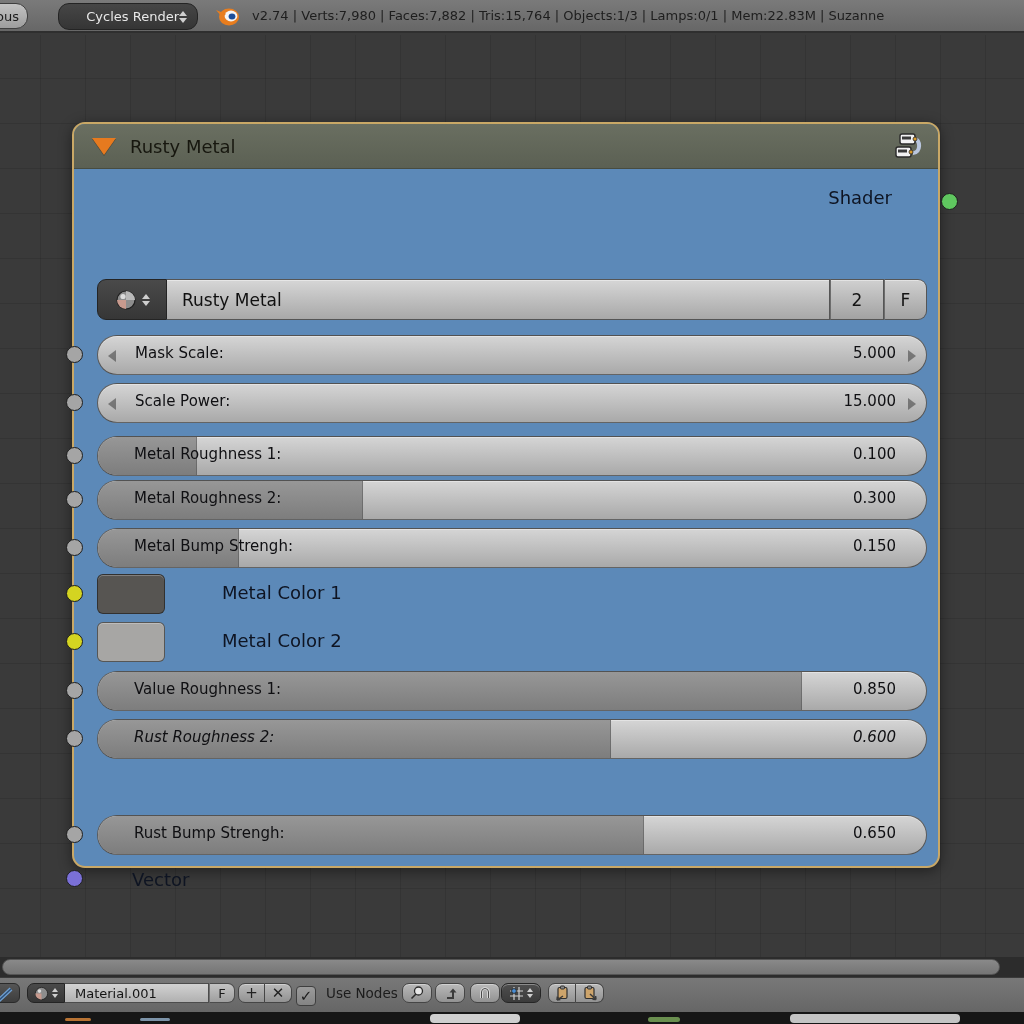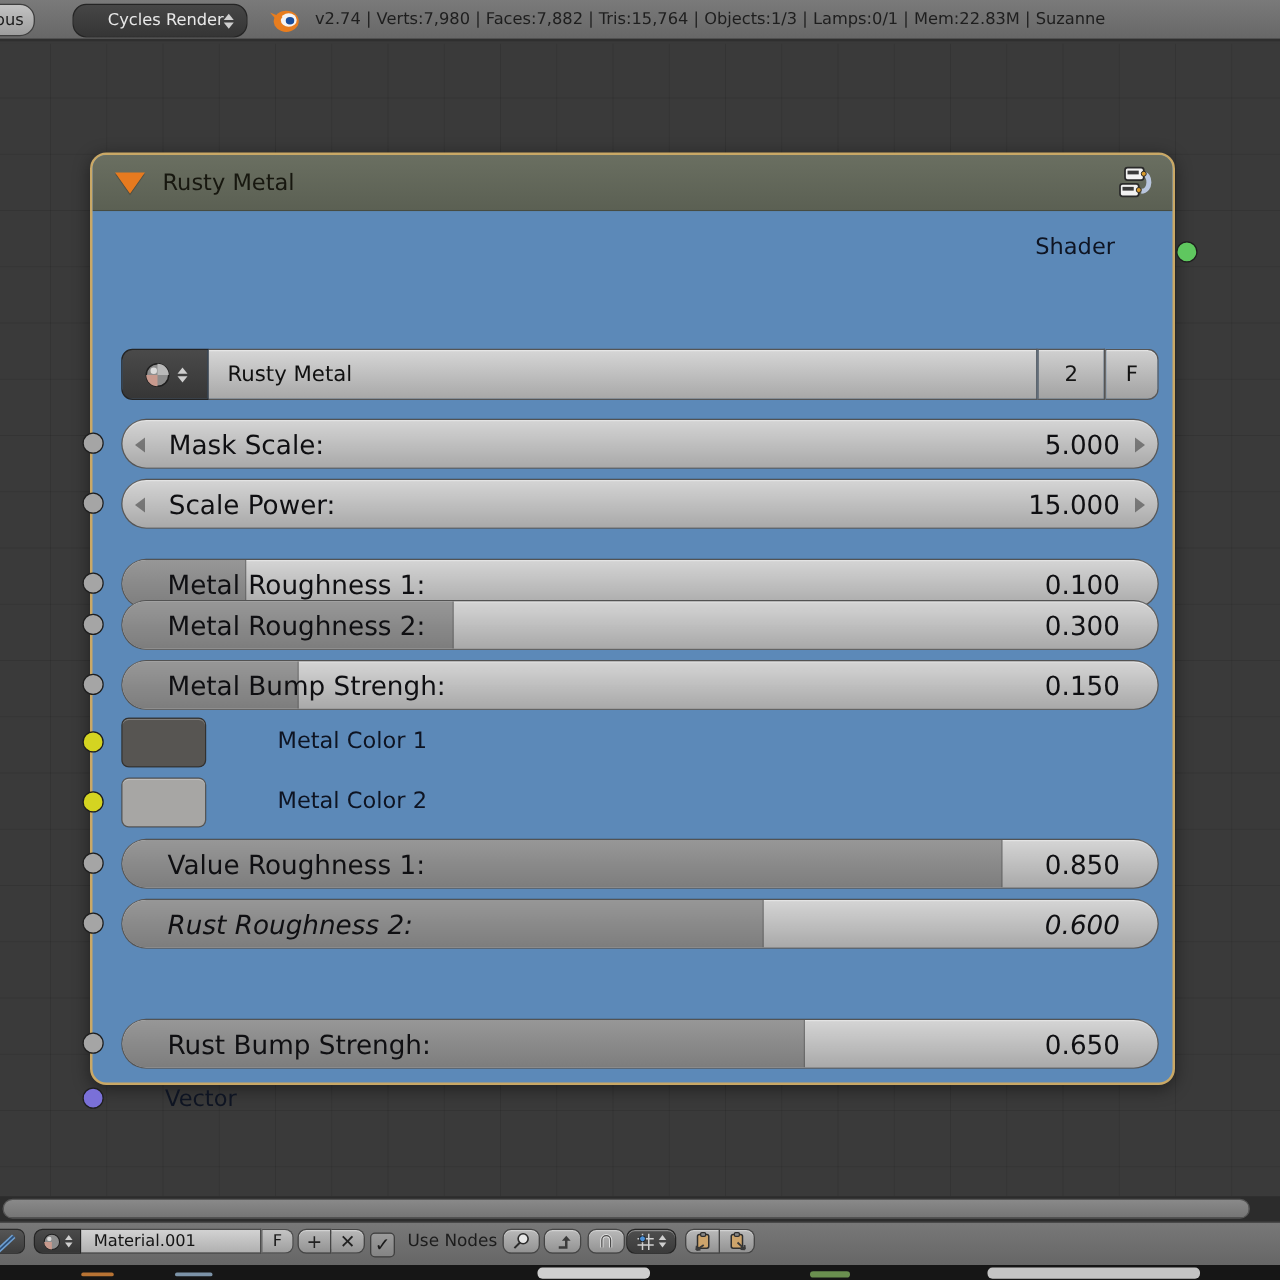"Mask Scale:" .pill { font-size: 21px -> 15px }
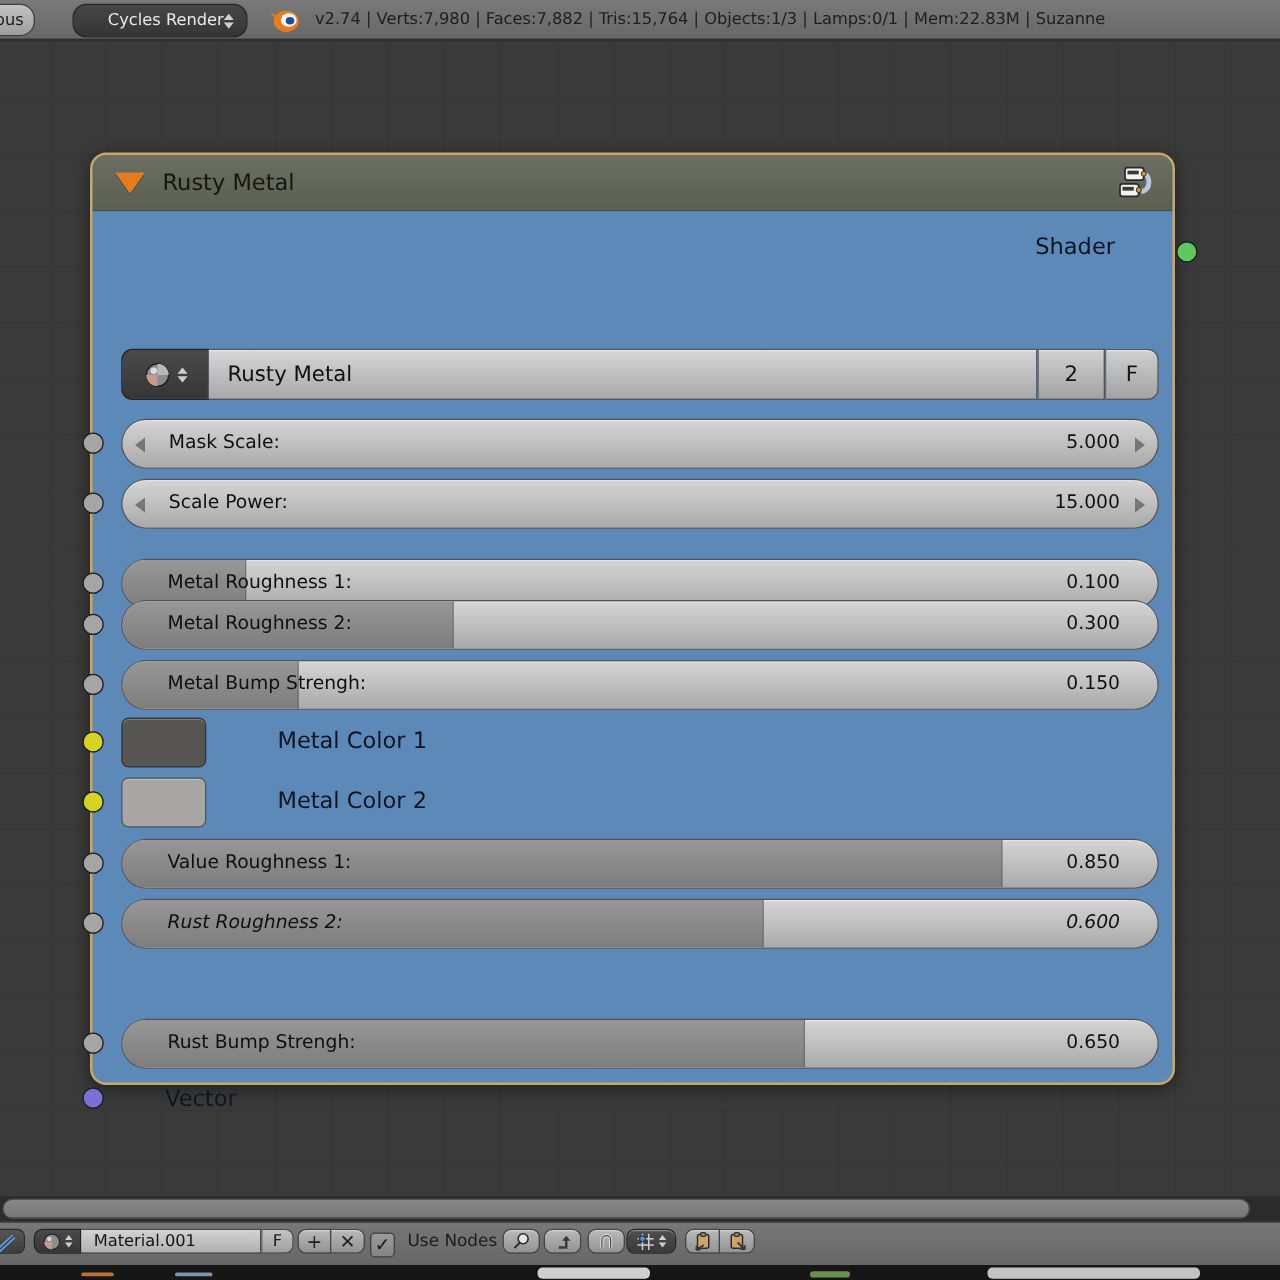"Metal Roughness 1:" div.nrow { top: 278px -> 267px }
